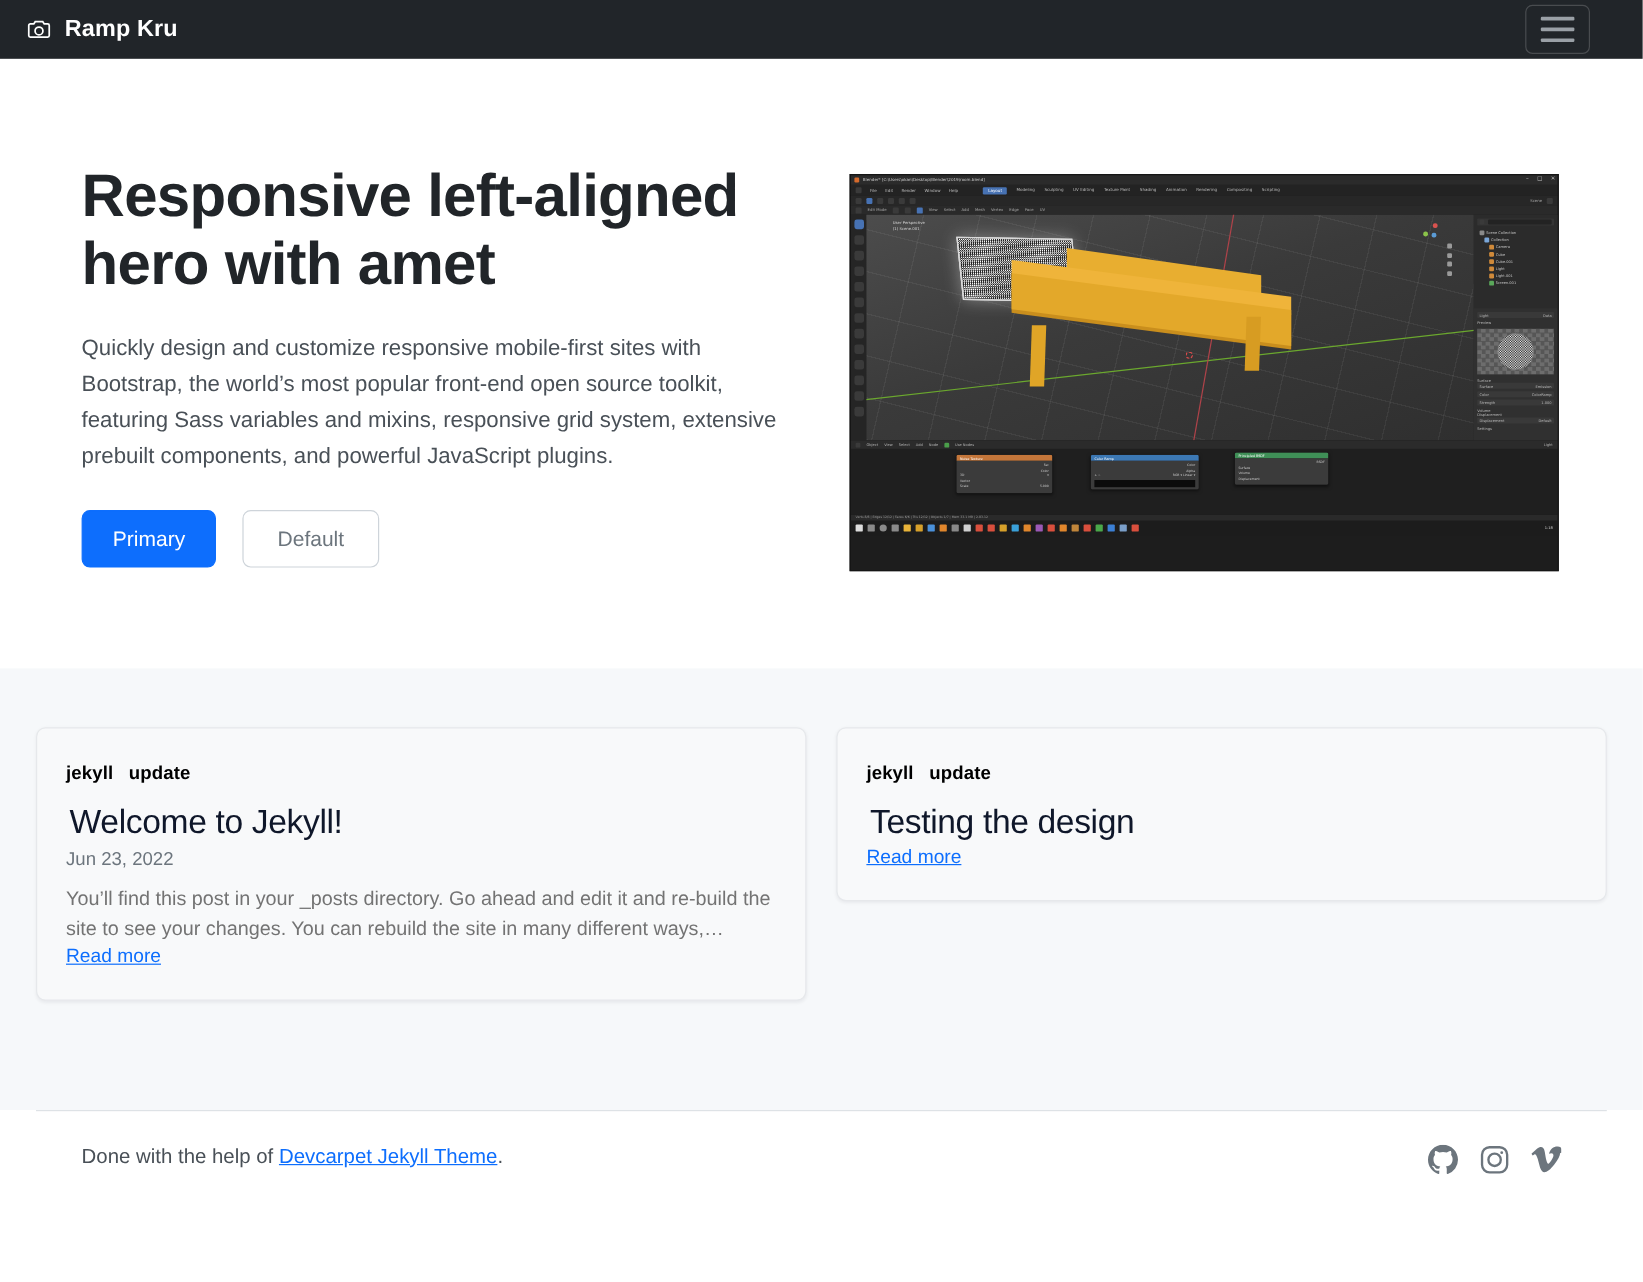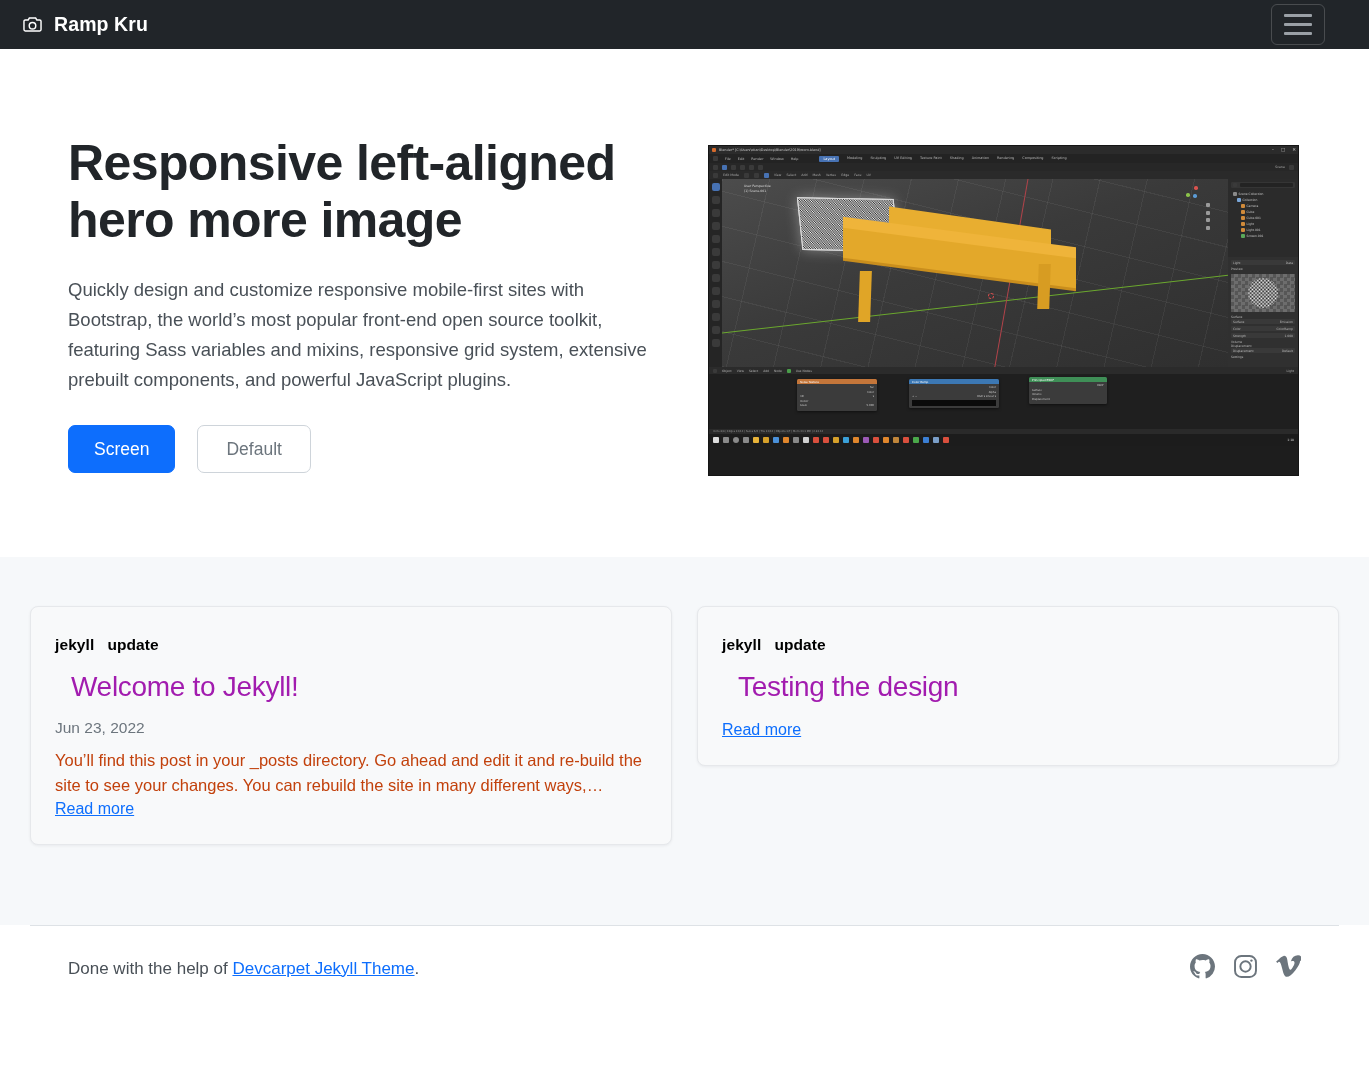"Responsive left-aligned hero more image" h1.hero-title { text: more image -> with amet }
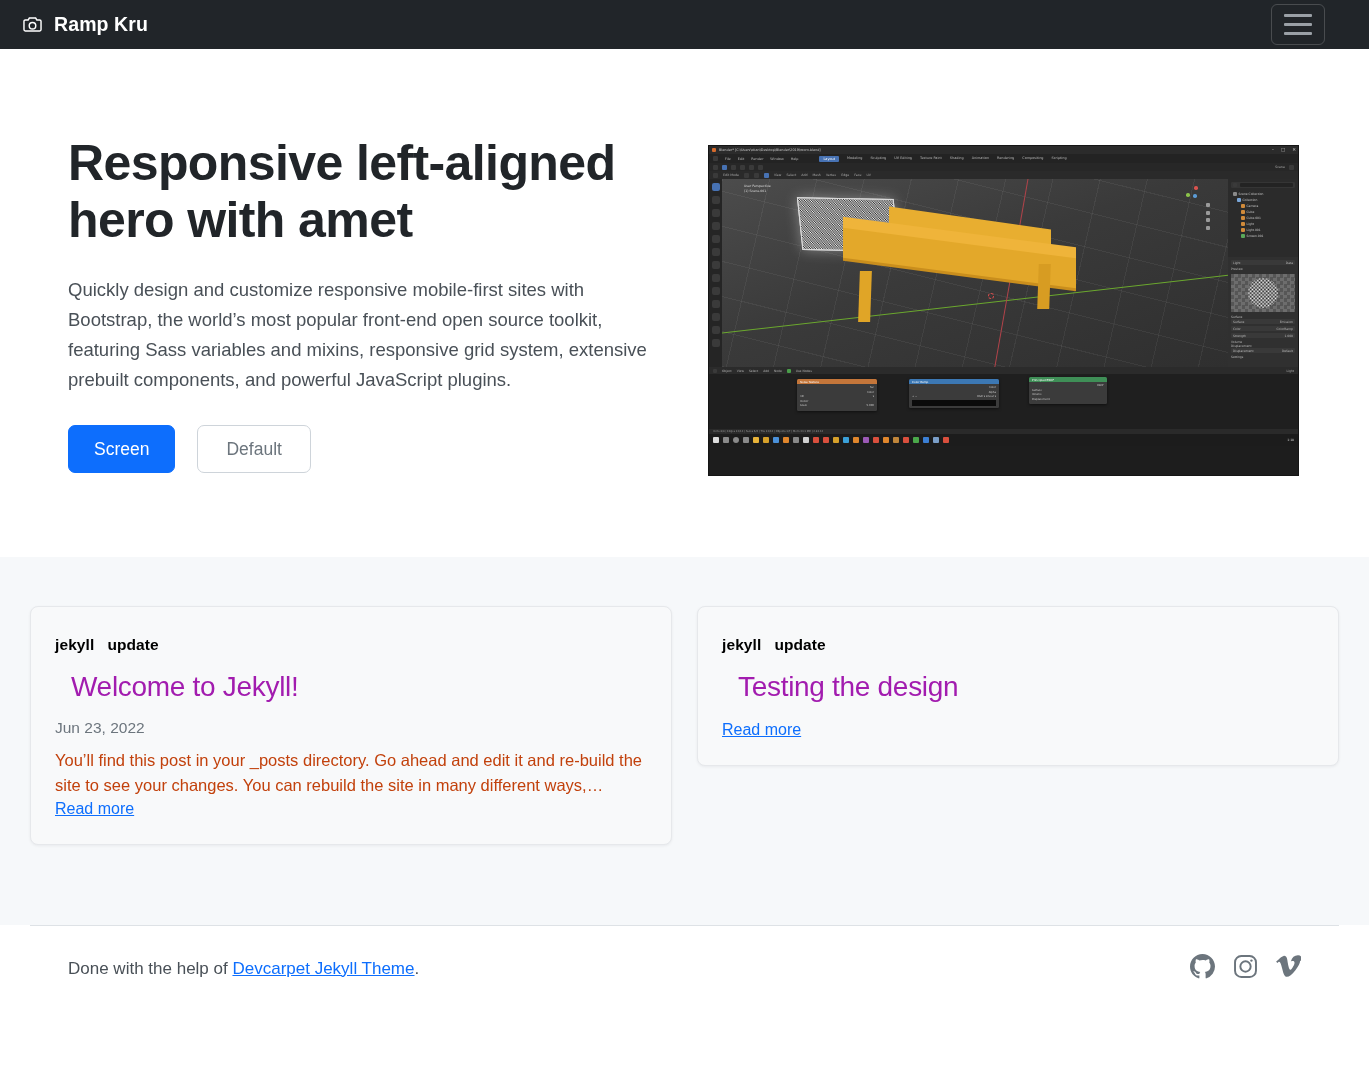"Screen" button.btn { text: Screen -> Primary }
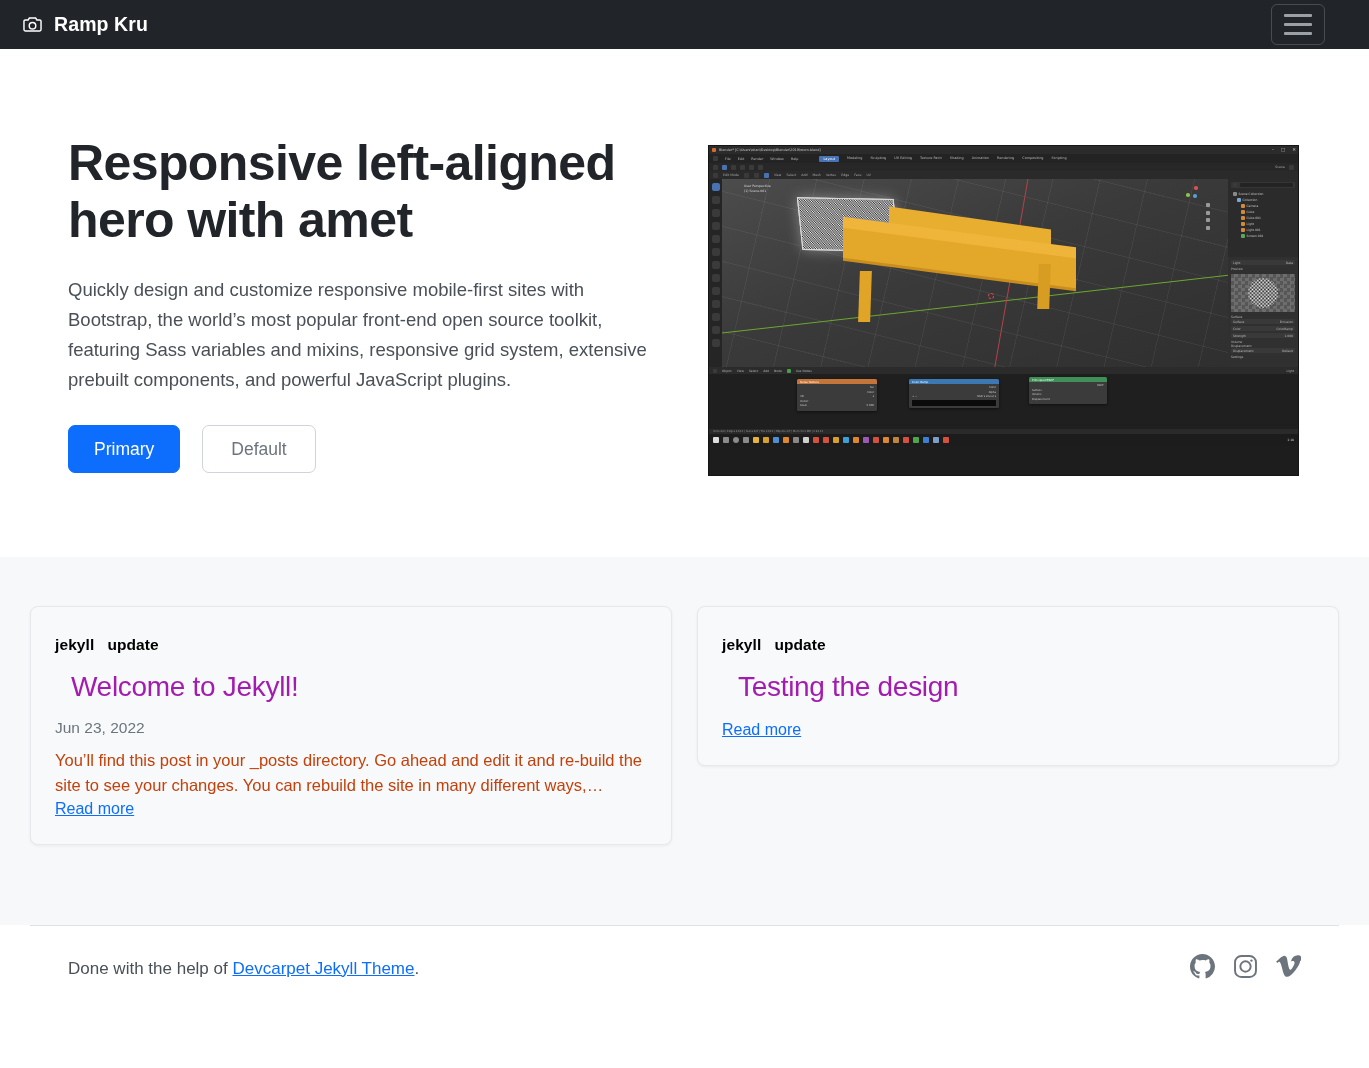"Welcome to Jekyll!" .card-title { color: #a21caf -> #0f172a; margin: 16px -> 3px }
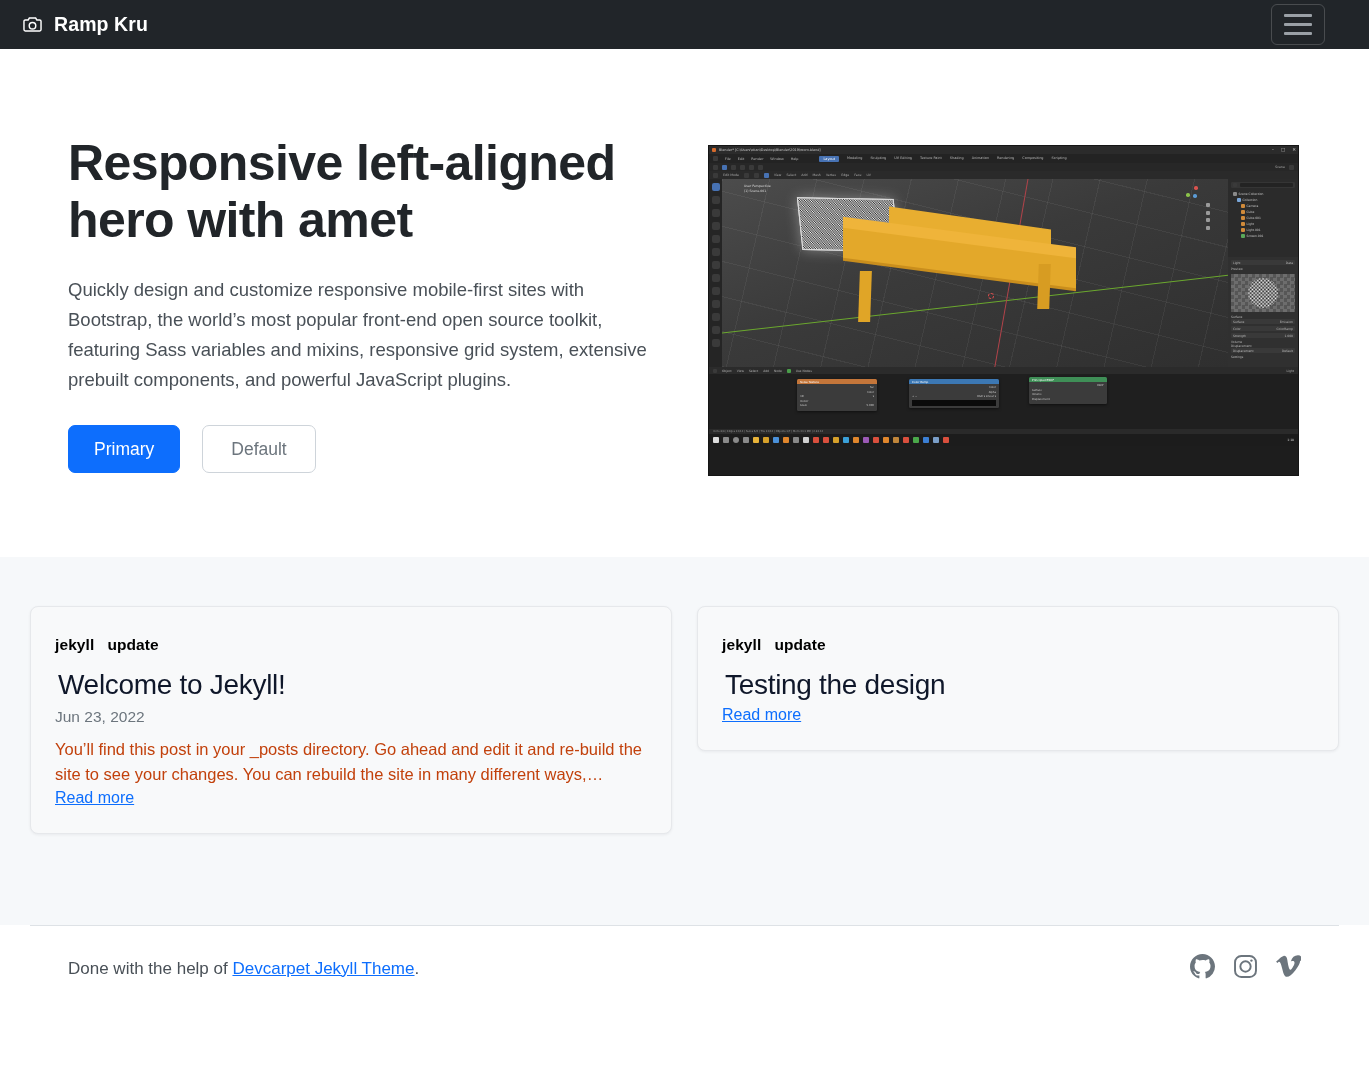"You’ll find this post in" .card-excerpt { color: #c2410c -> #737373 }
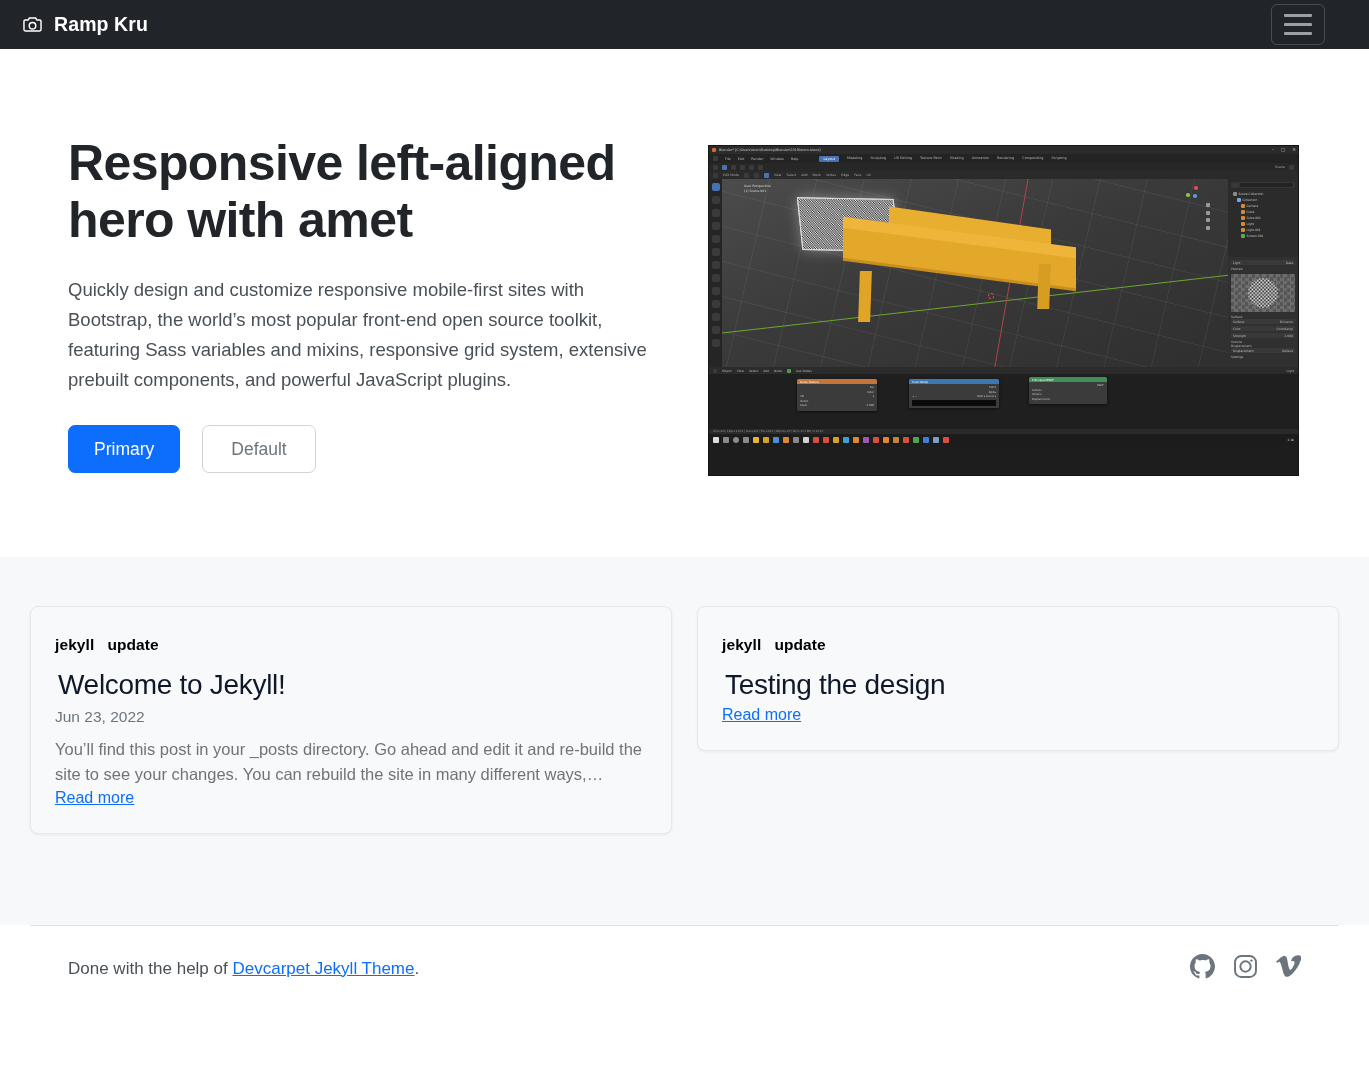"Done with the help of" .footer { align-items: center -> flex-start }
